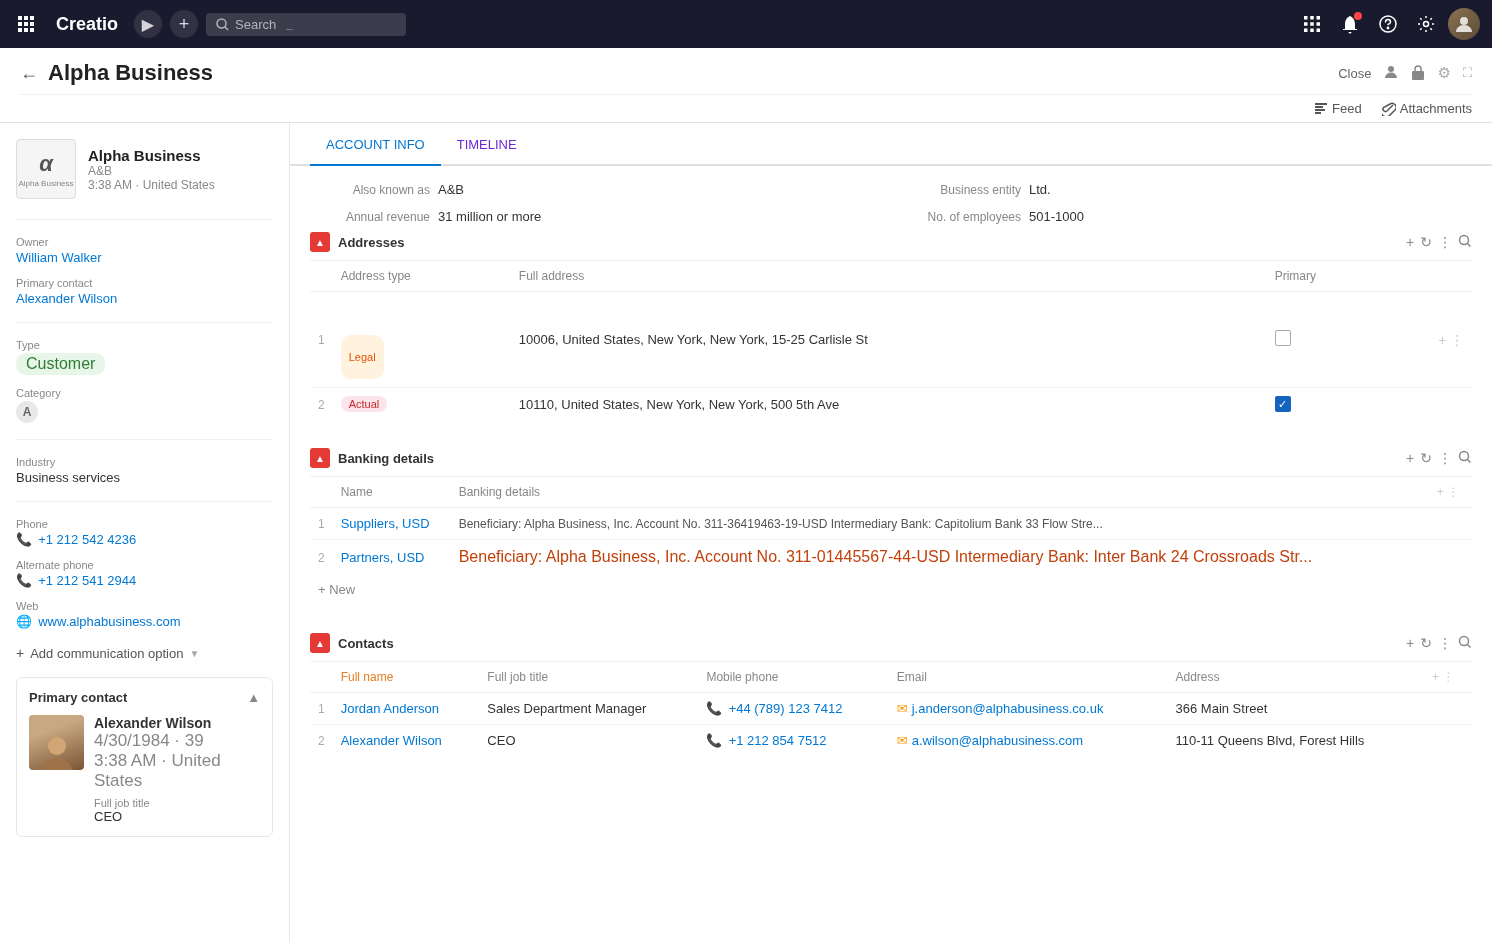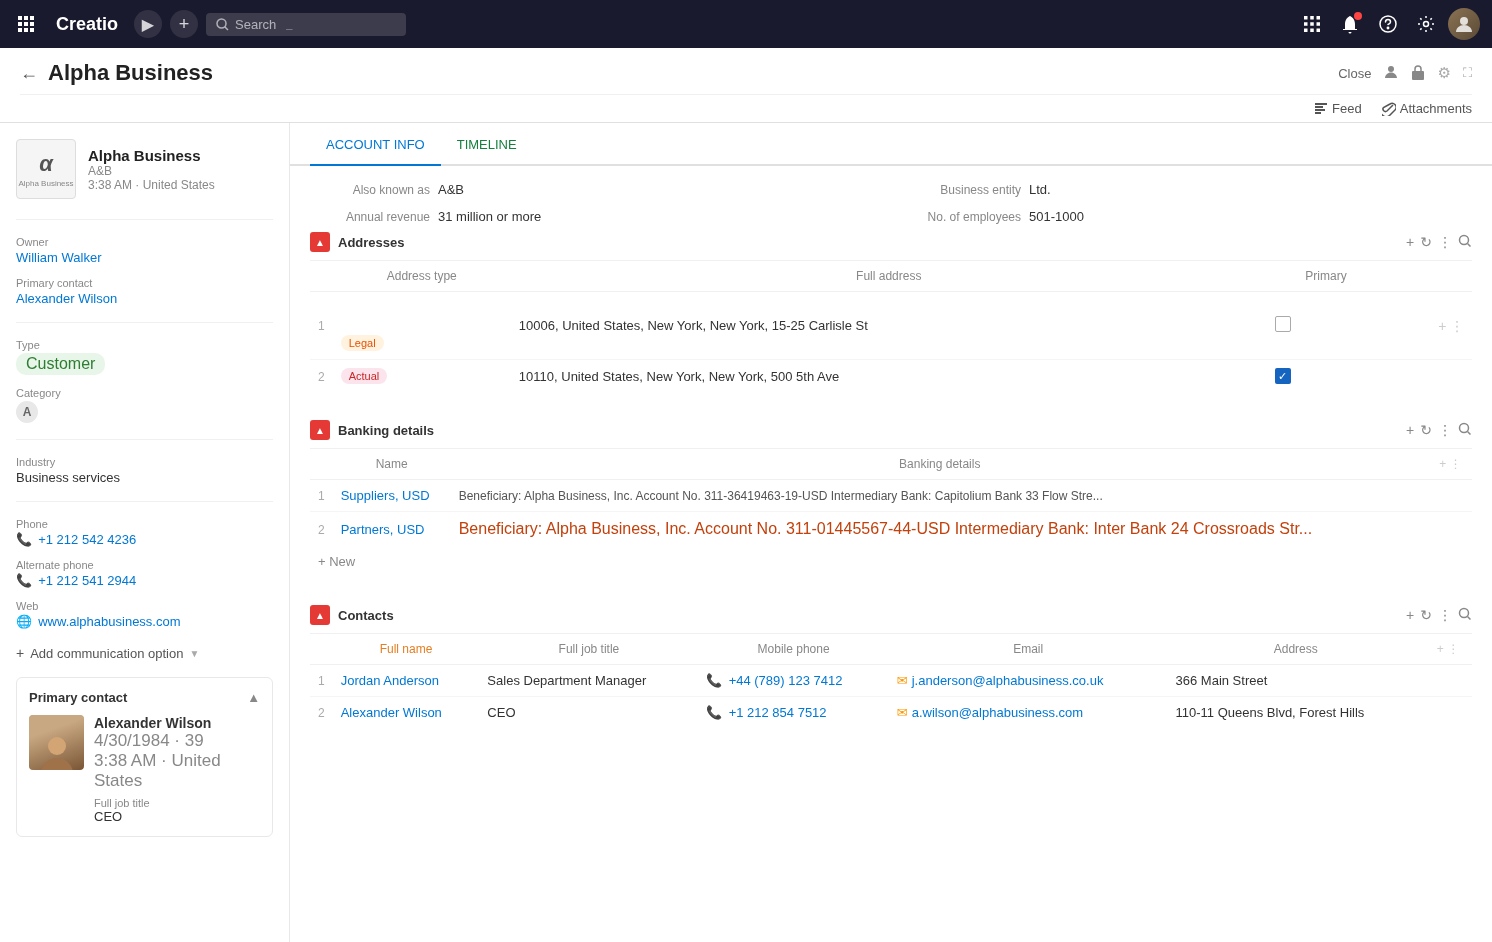"TIMELINE" .tab { color: #15803d -> #6d28d9 }
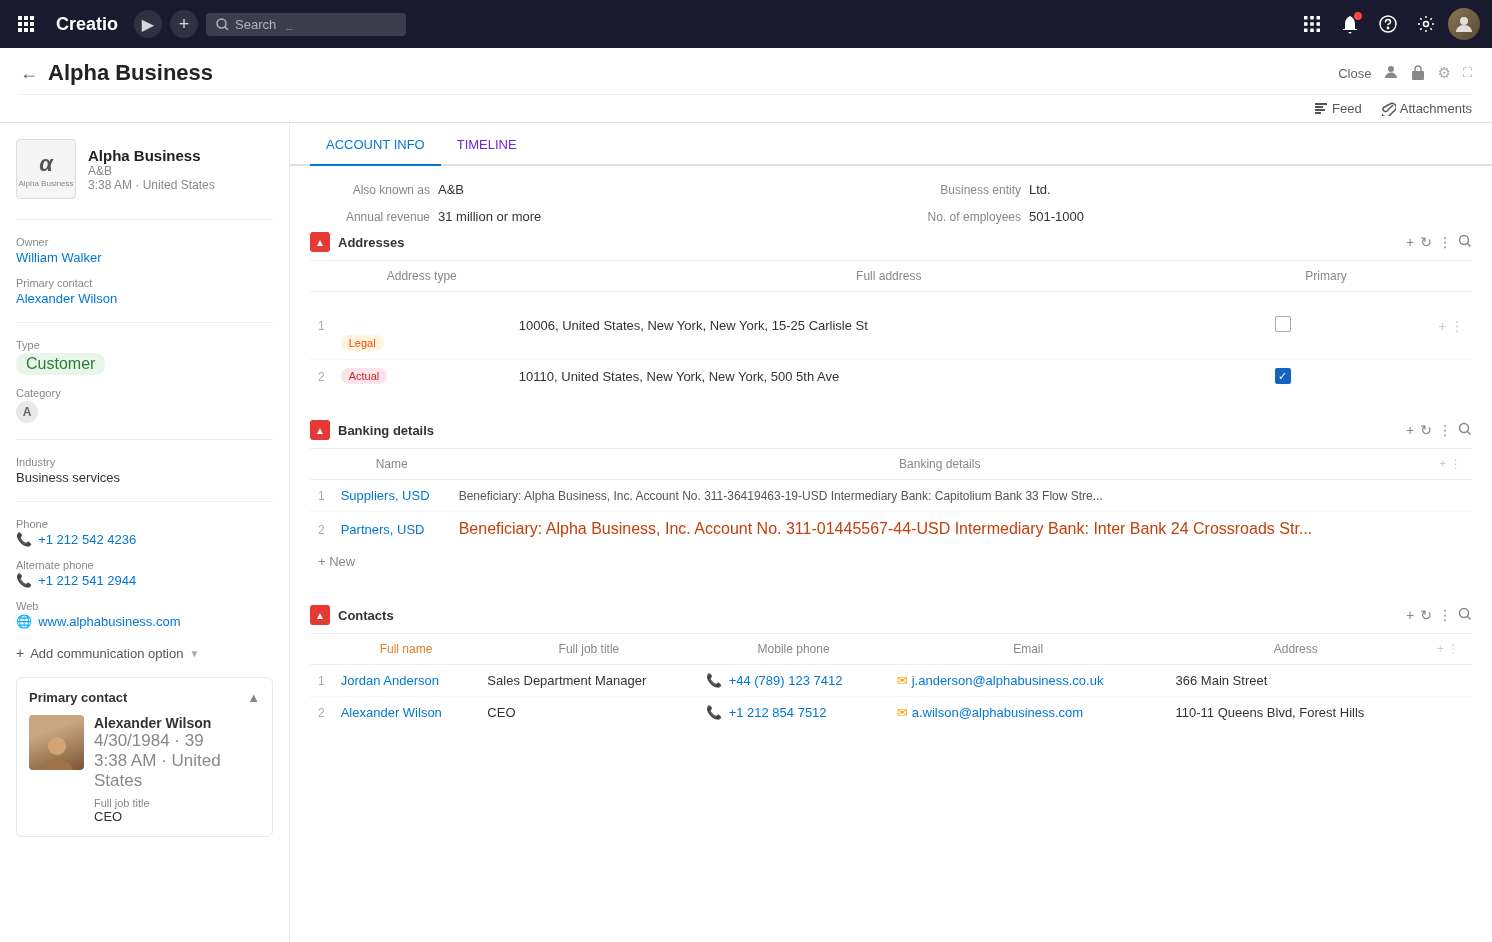"Address type" .data-table th { text-align: center -> left }
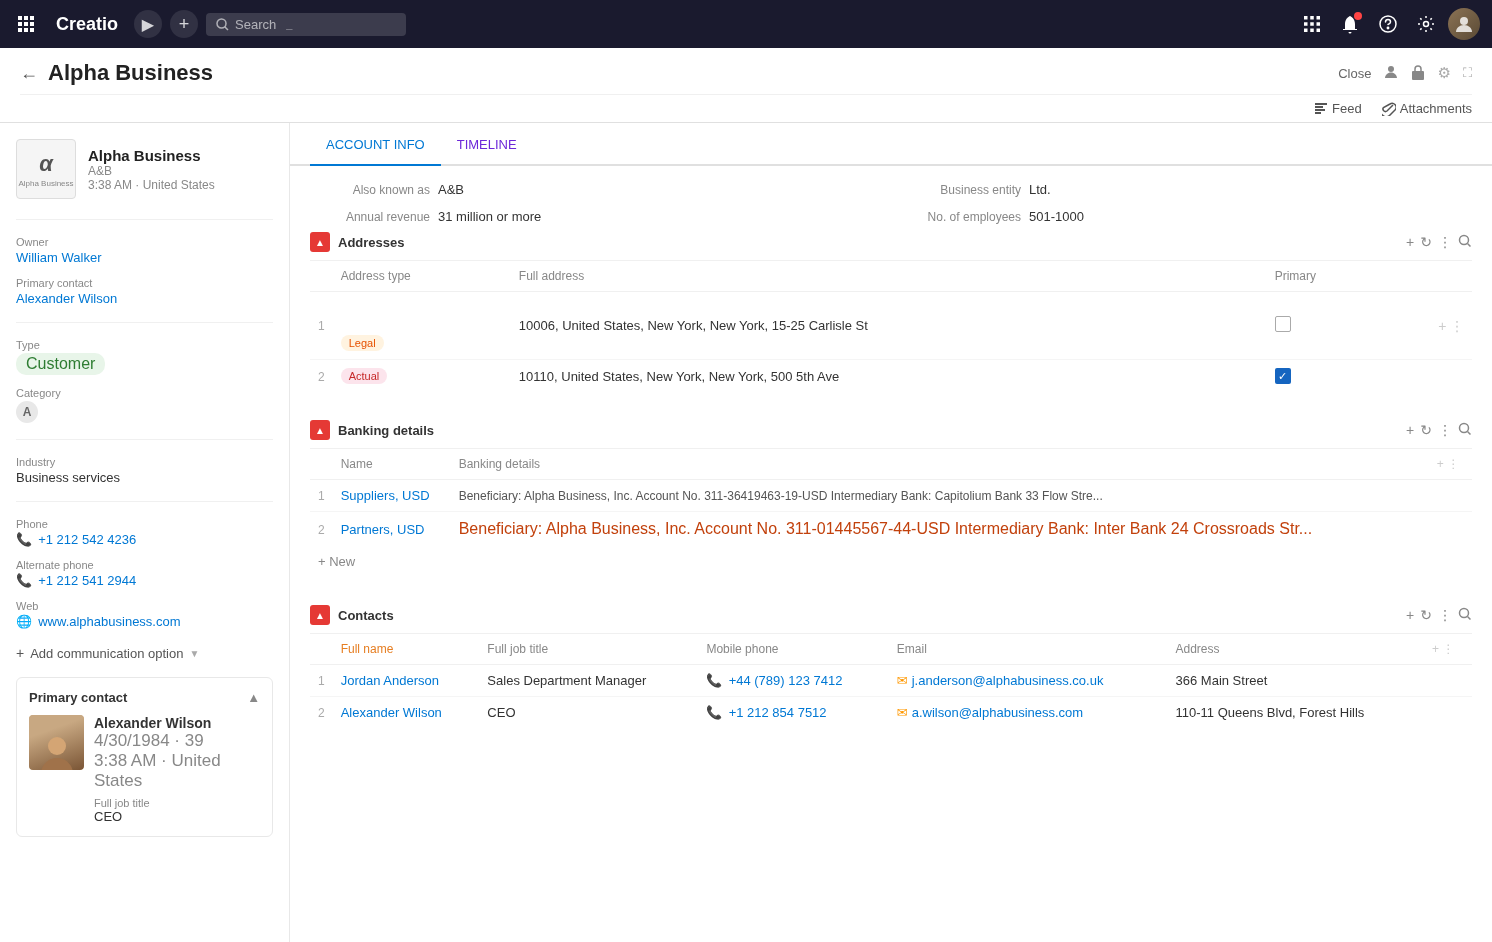"Legal" .badge-legal { padding: 2px 8px -> 16px 8px }
